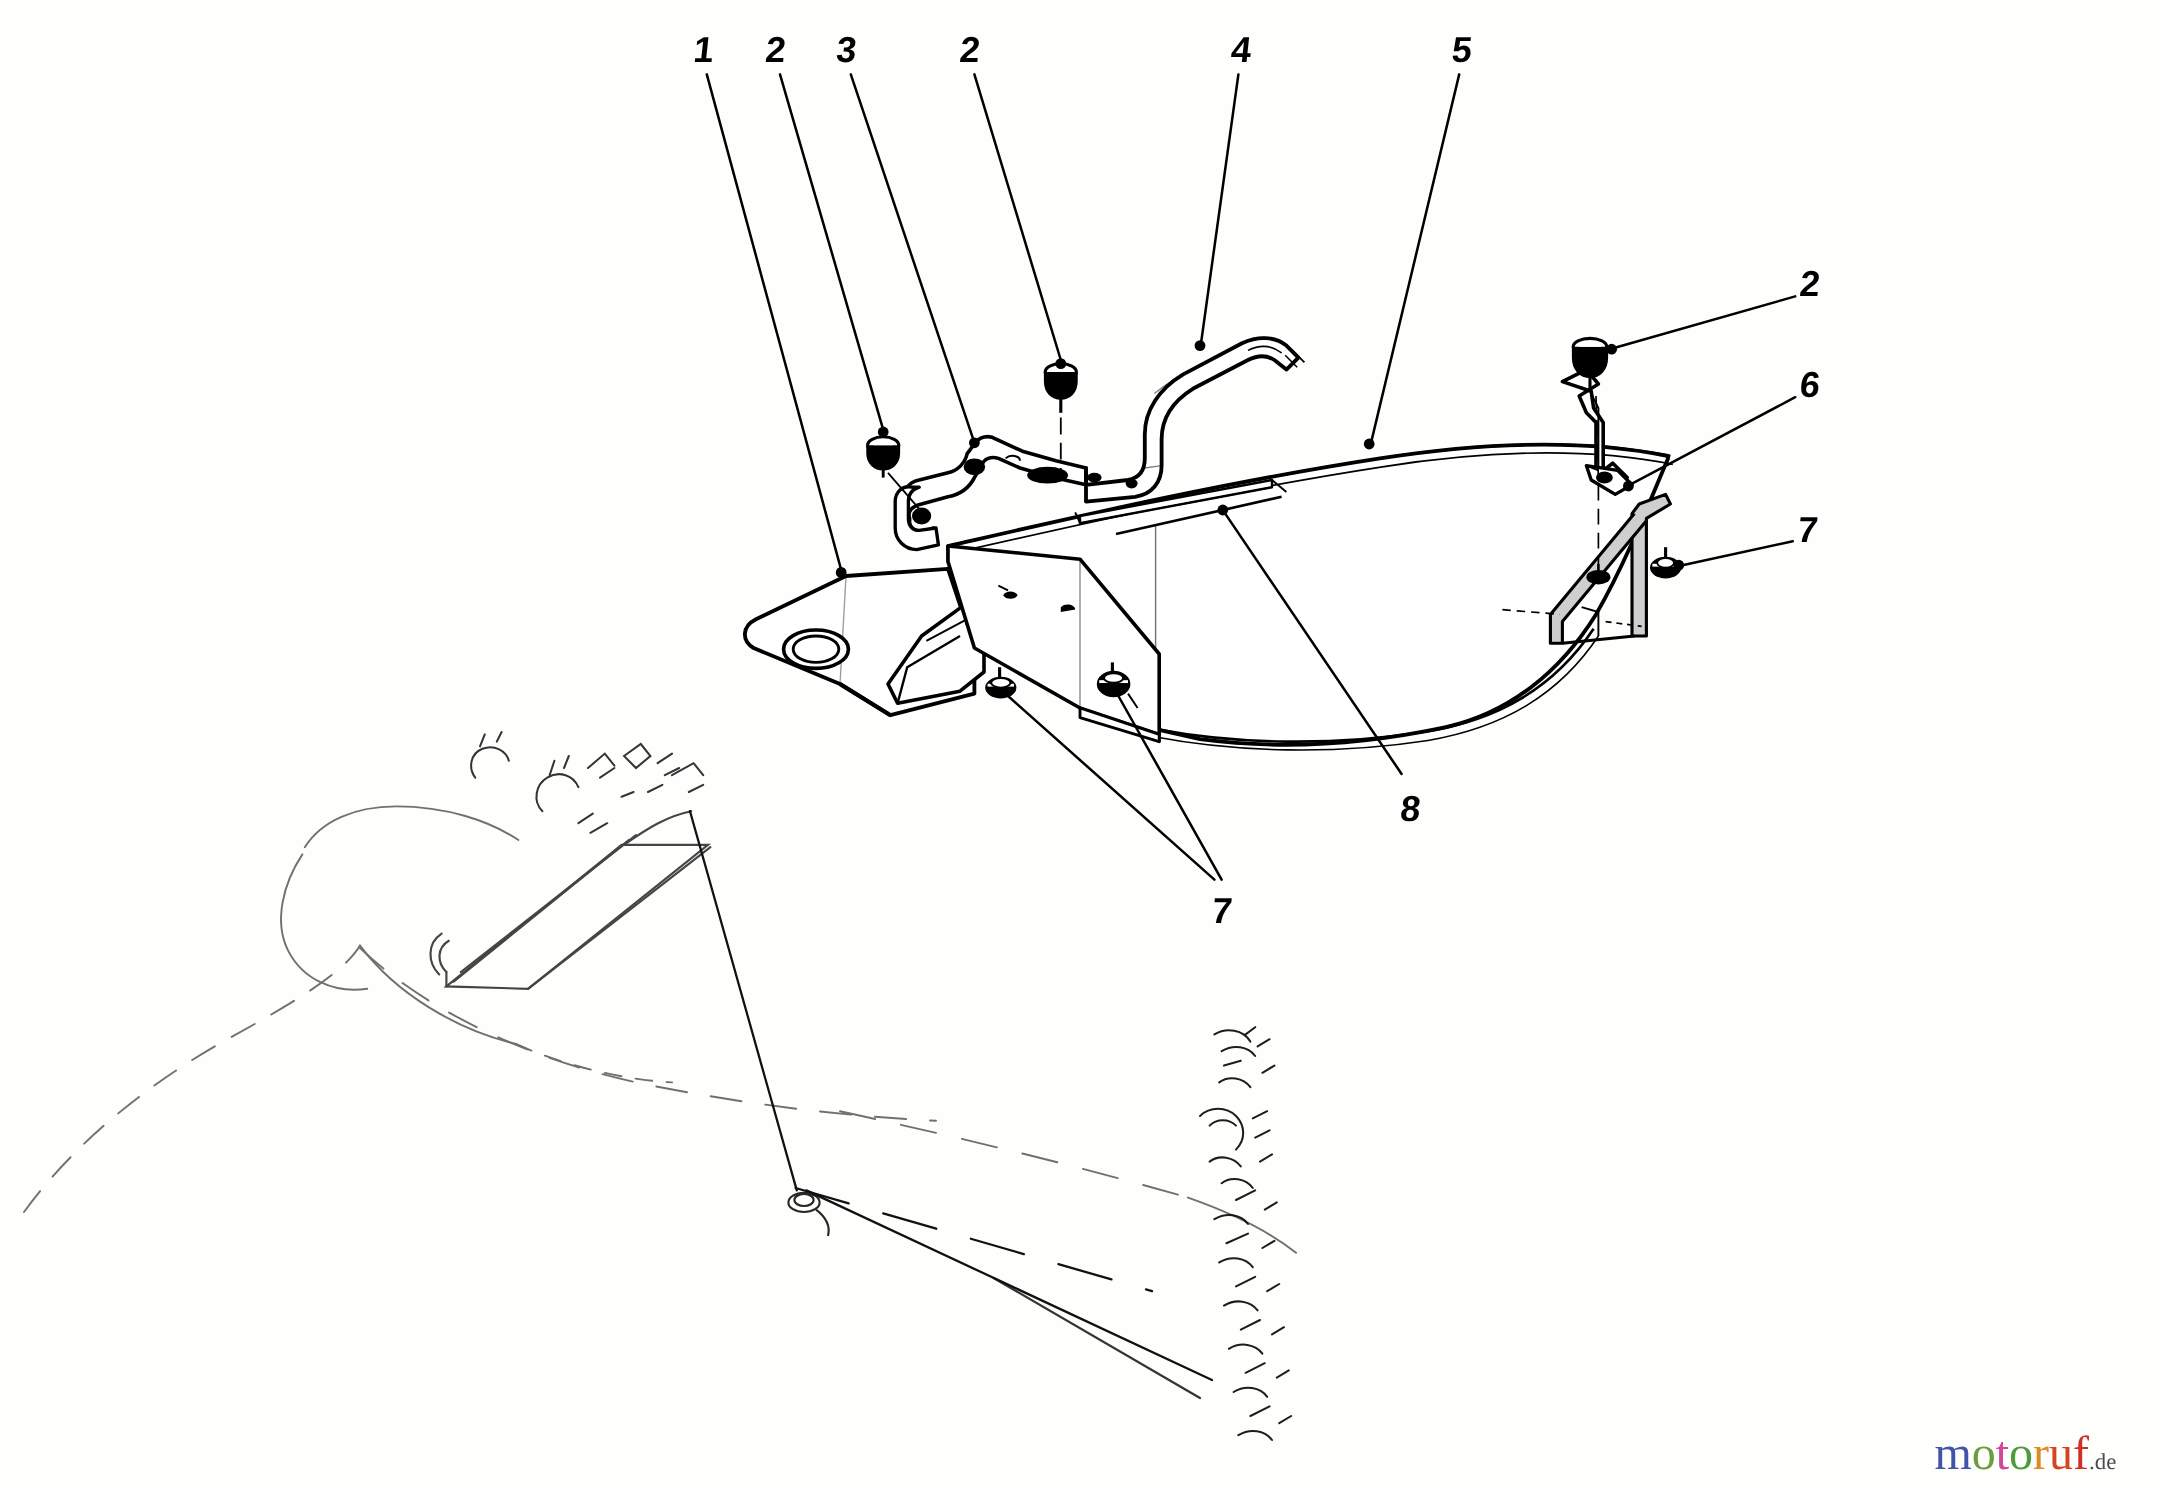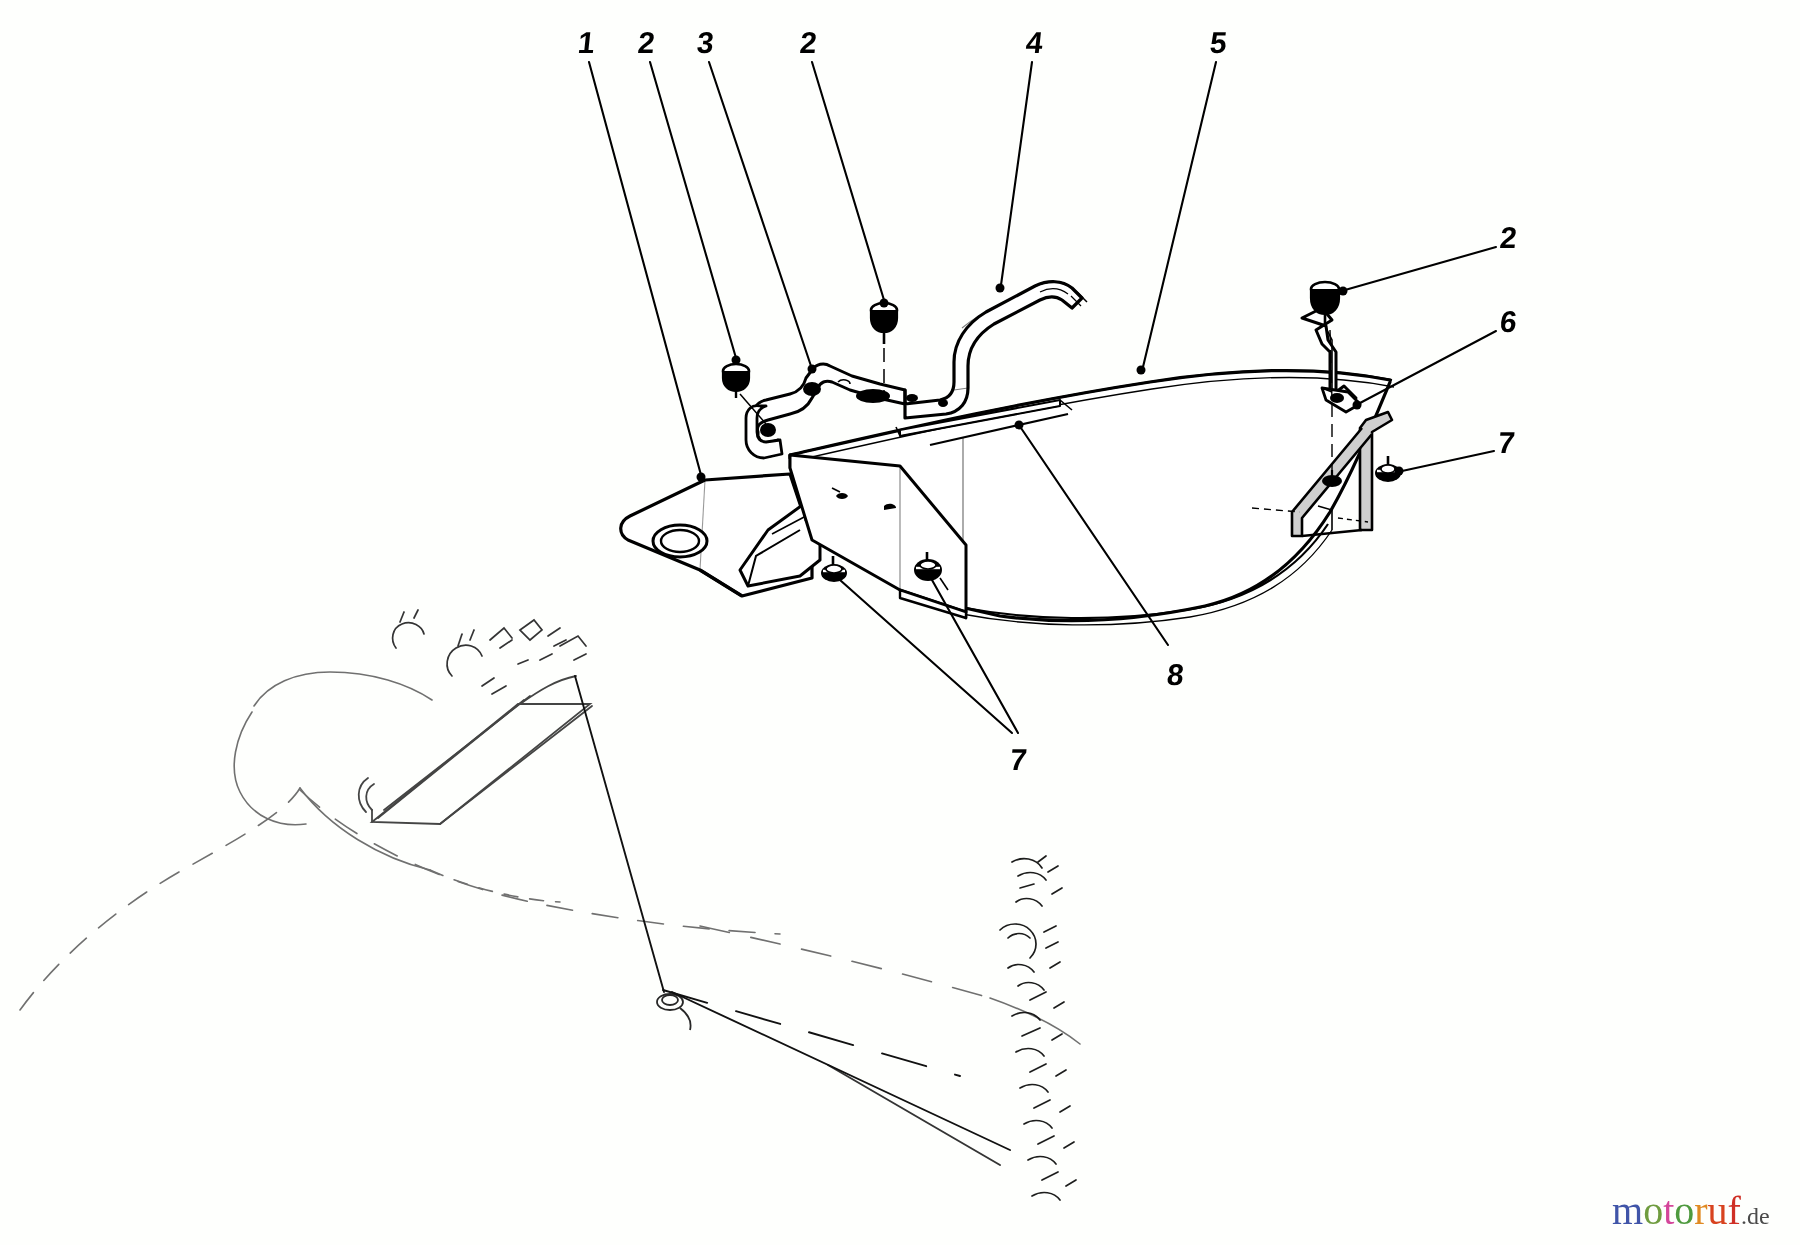".de" #watermark .wm-tld { font-size: 24px -> 19px }
